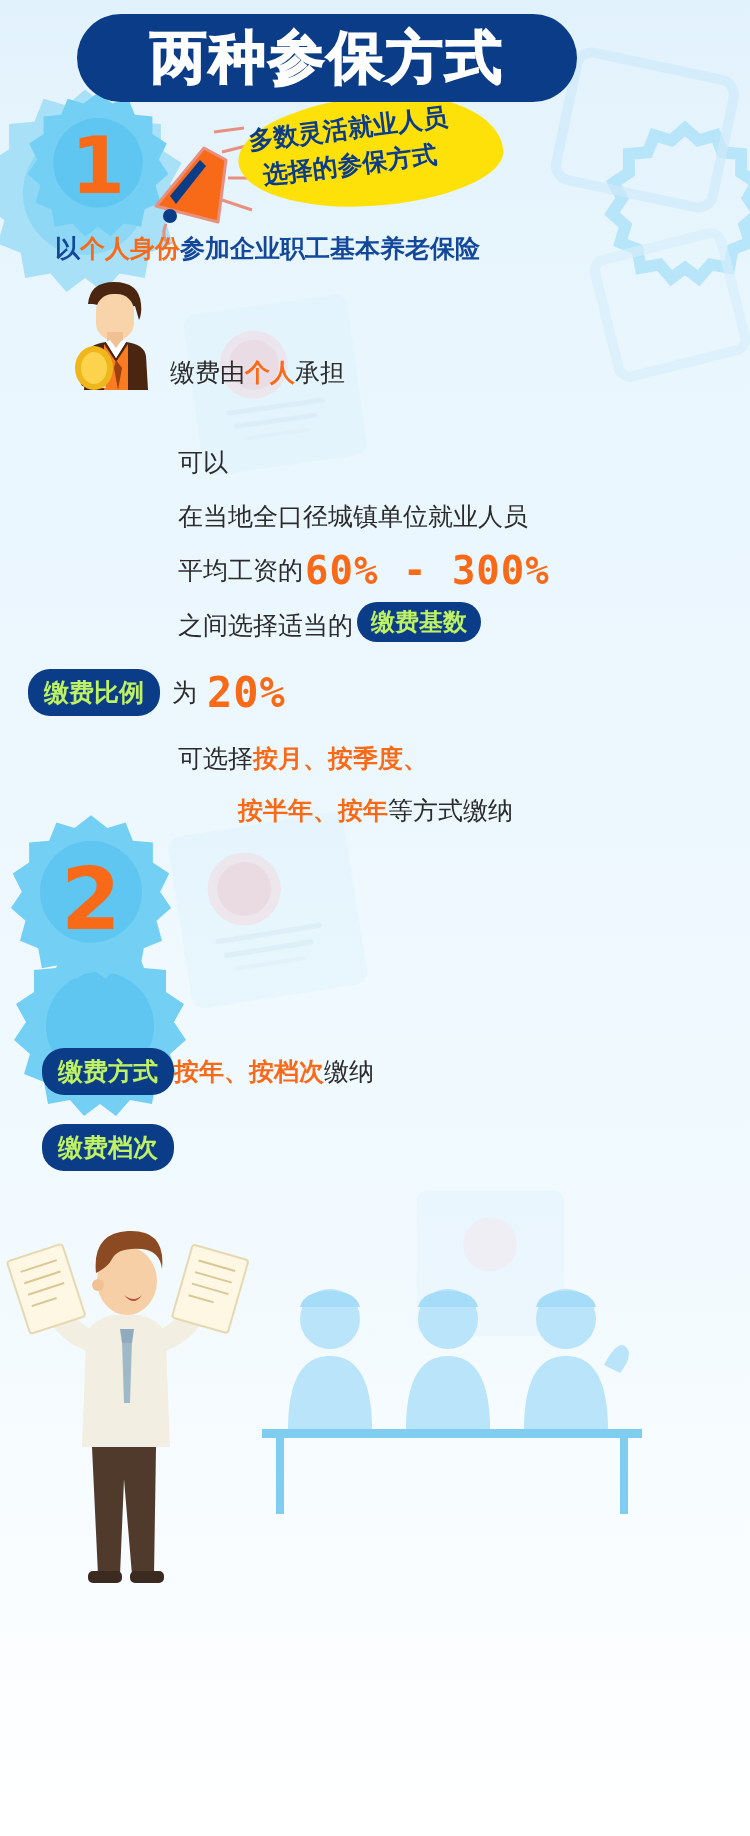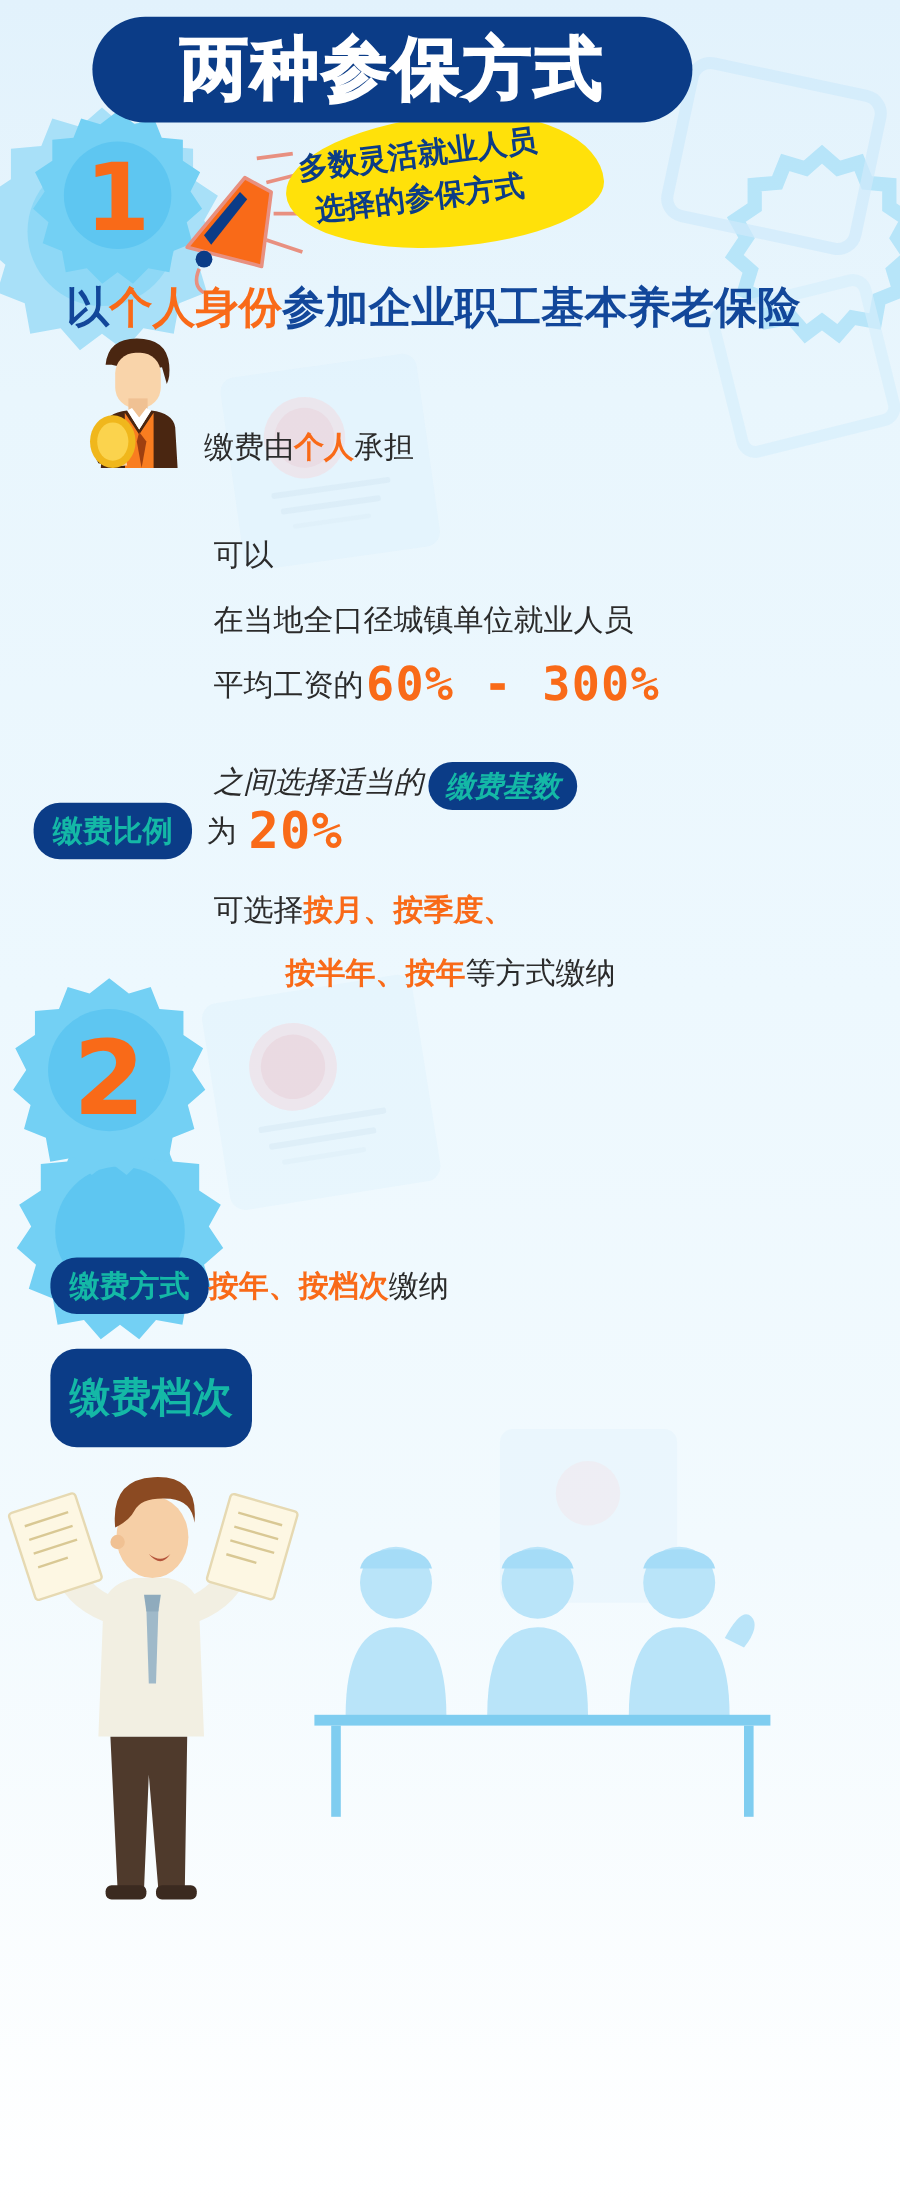"以个人身份参加企业职工基本养老保险" .sec-head { font-size: 36px -> 25px }
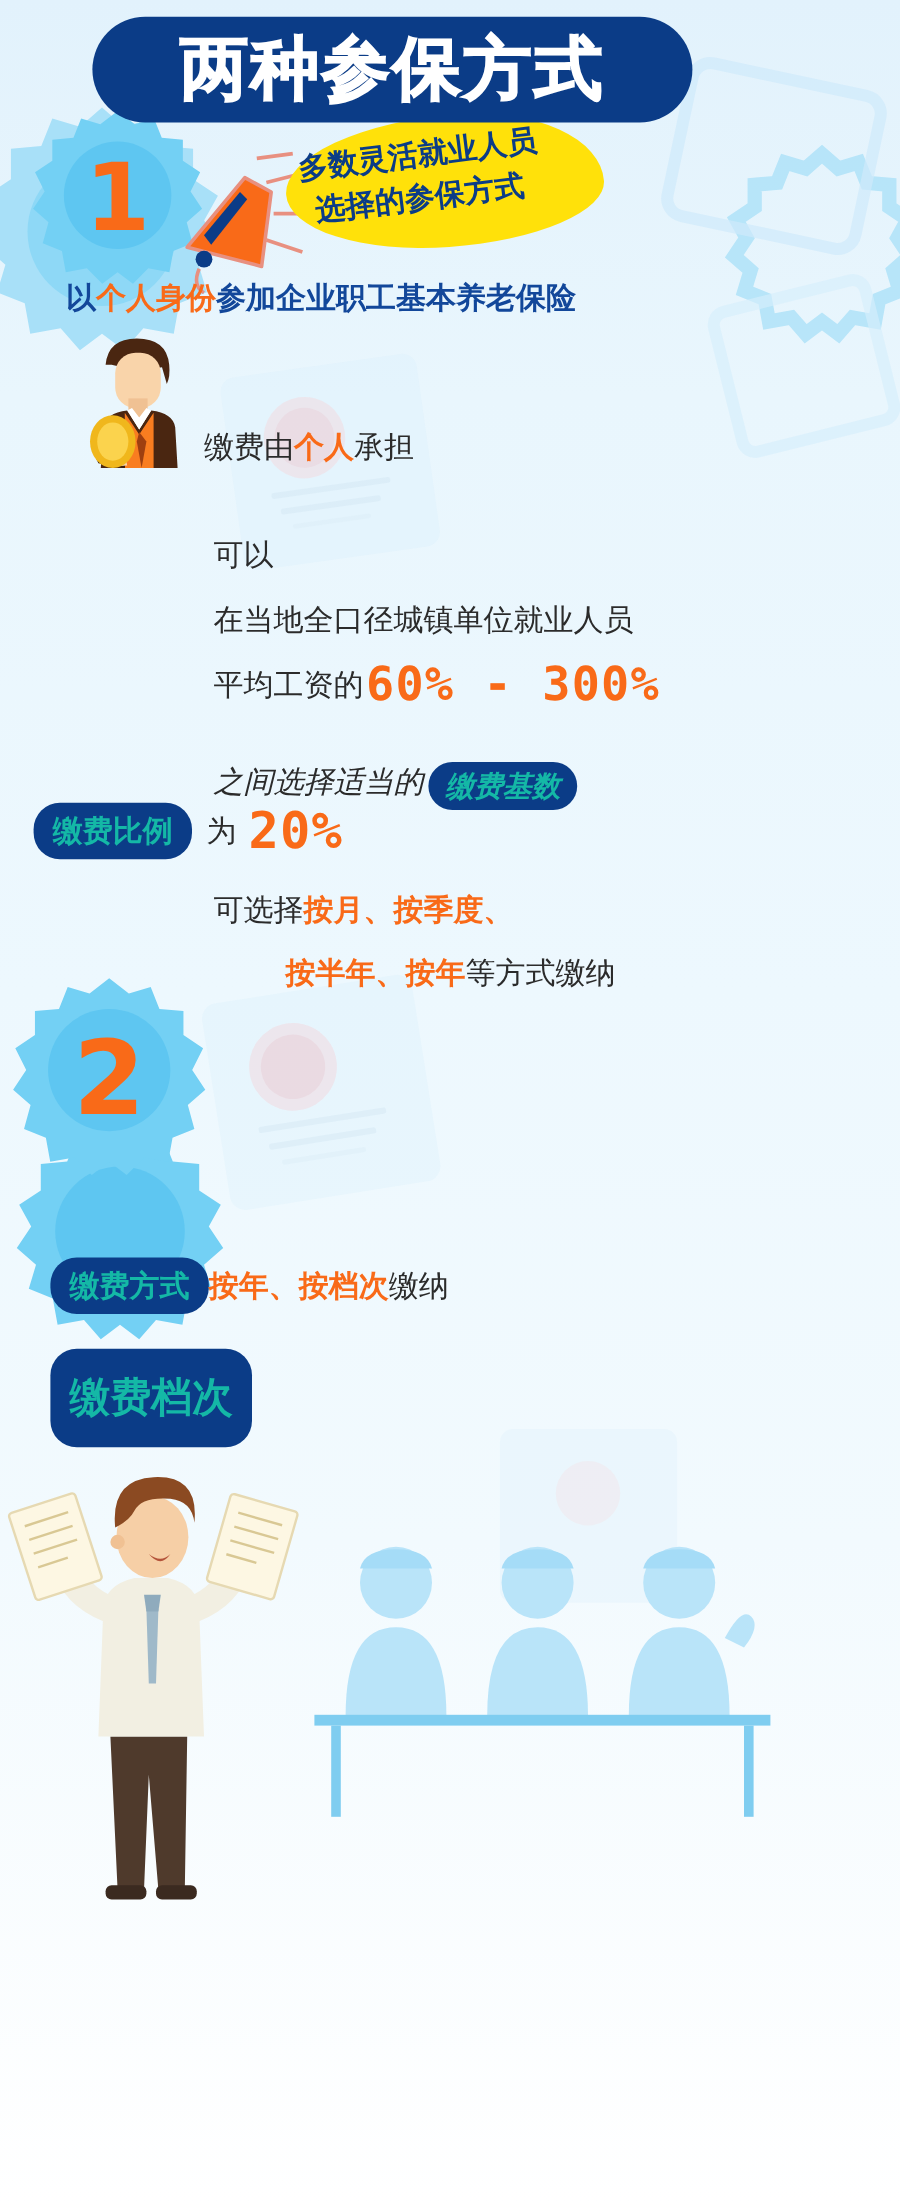"之间选择适当的" div.btxt { align-items: flex-start -> flex-end; font-style: italic -> none; top: 635px -> 602px }
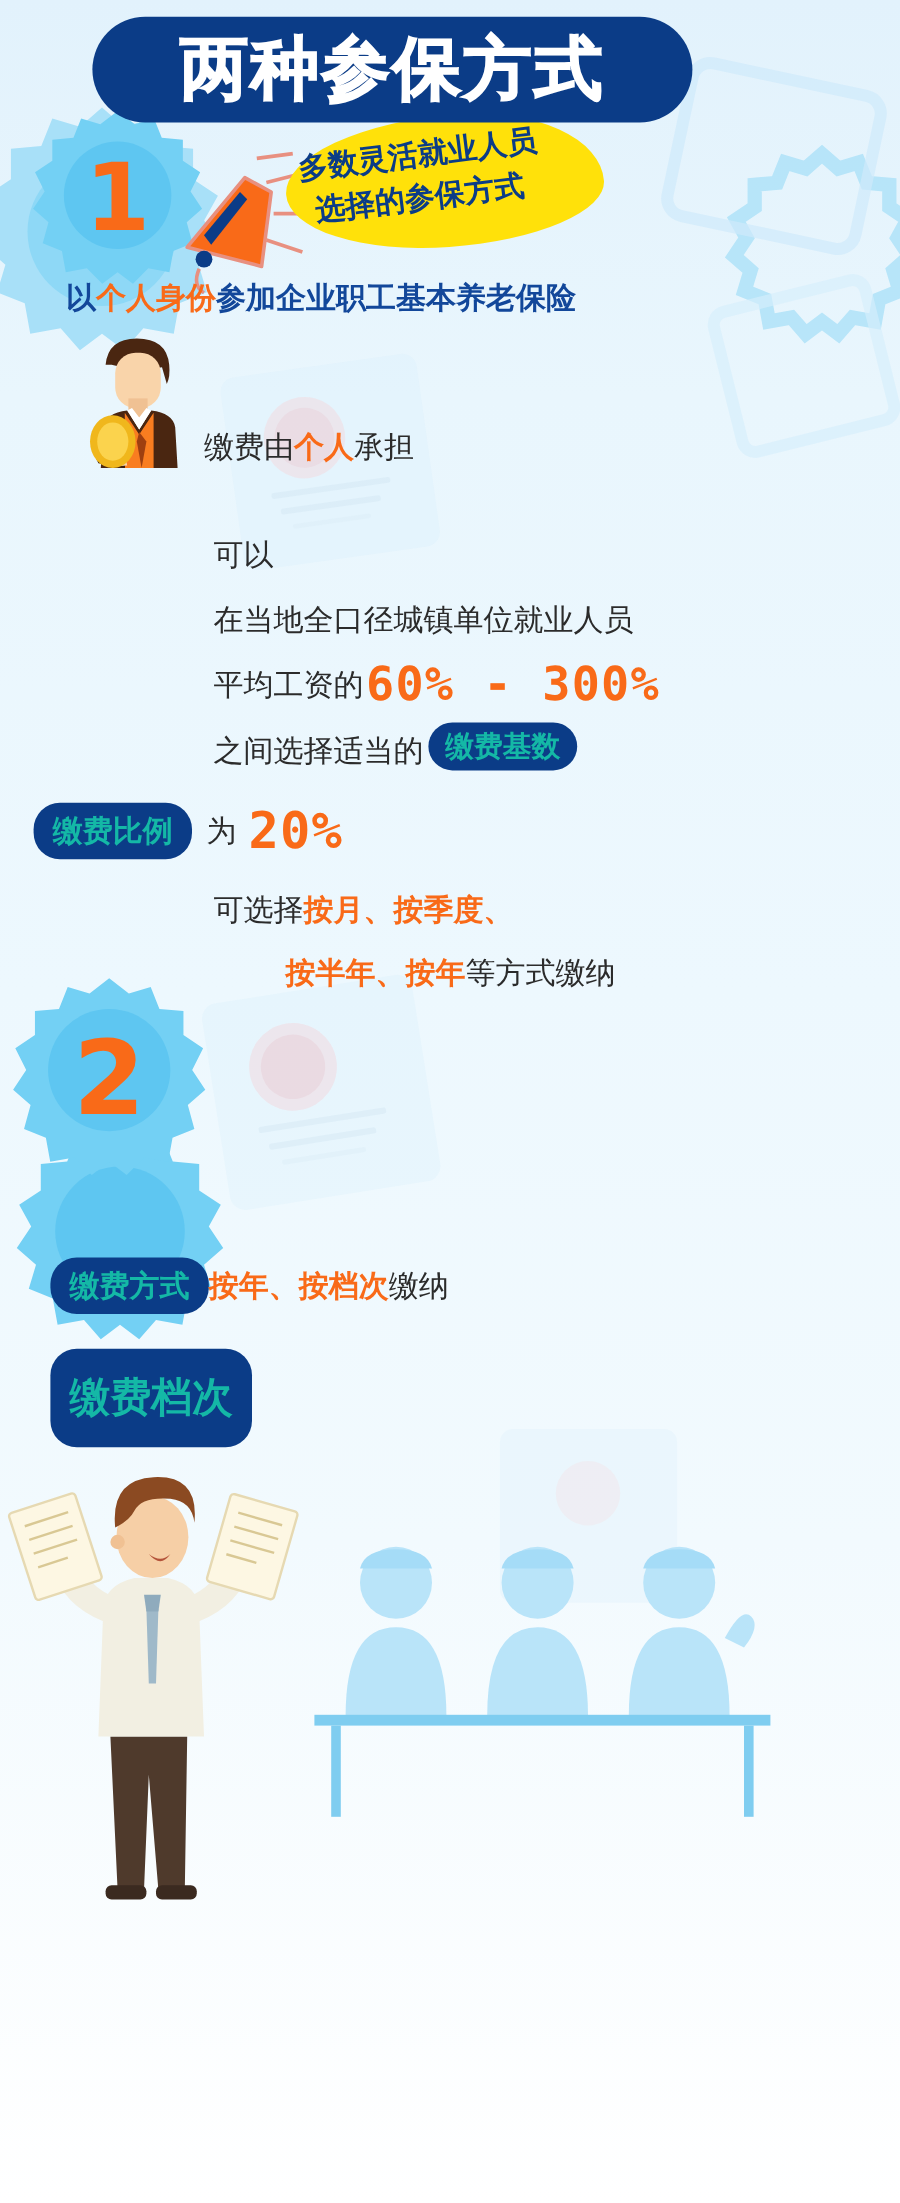"缴费基数" .pill-inline { color: #14b8a6 -> #bef264 }
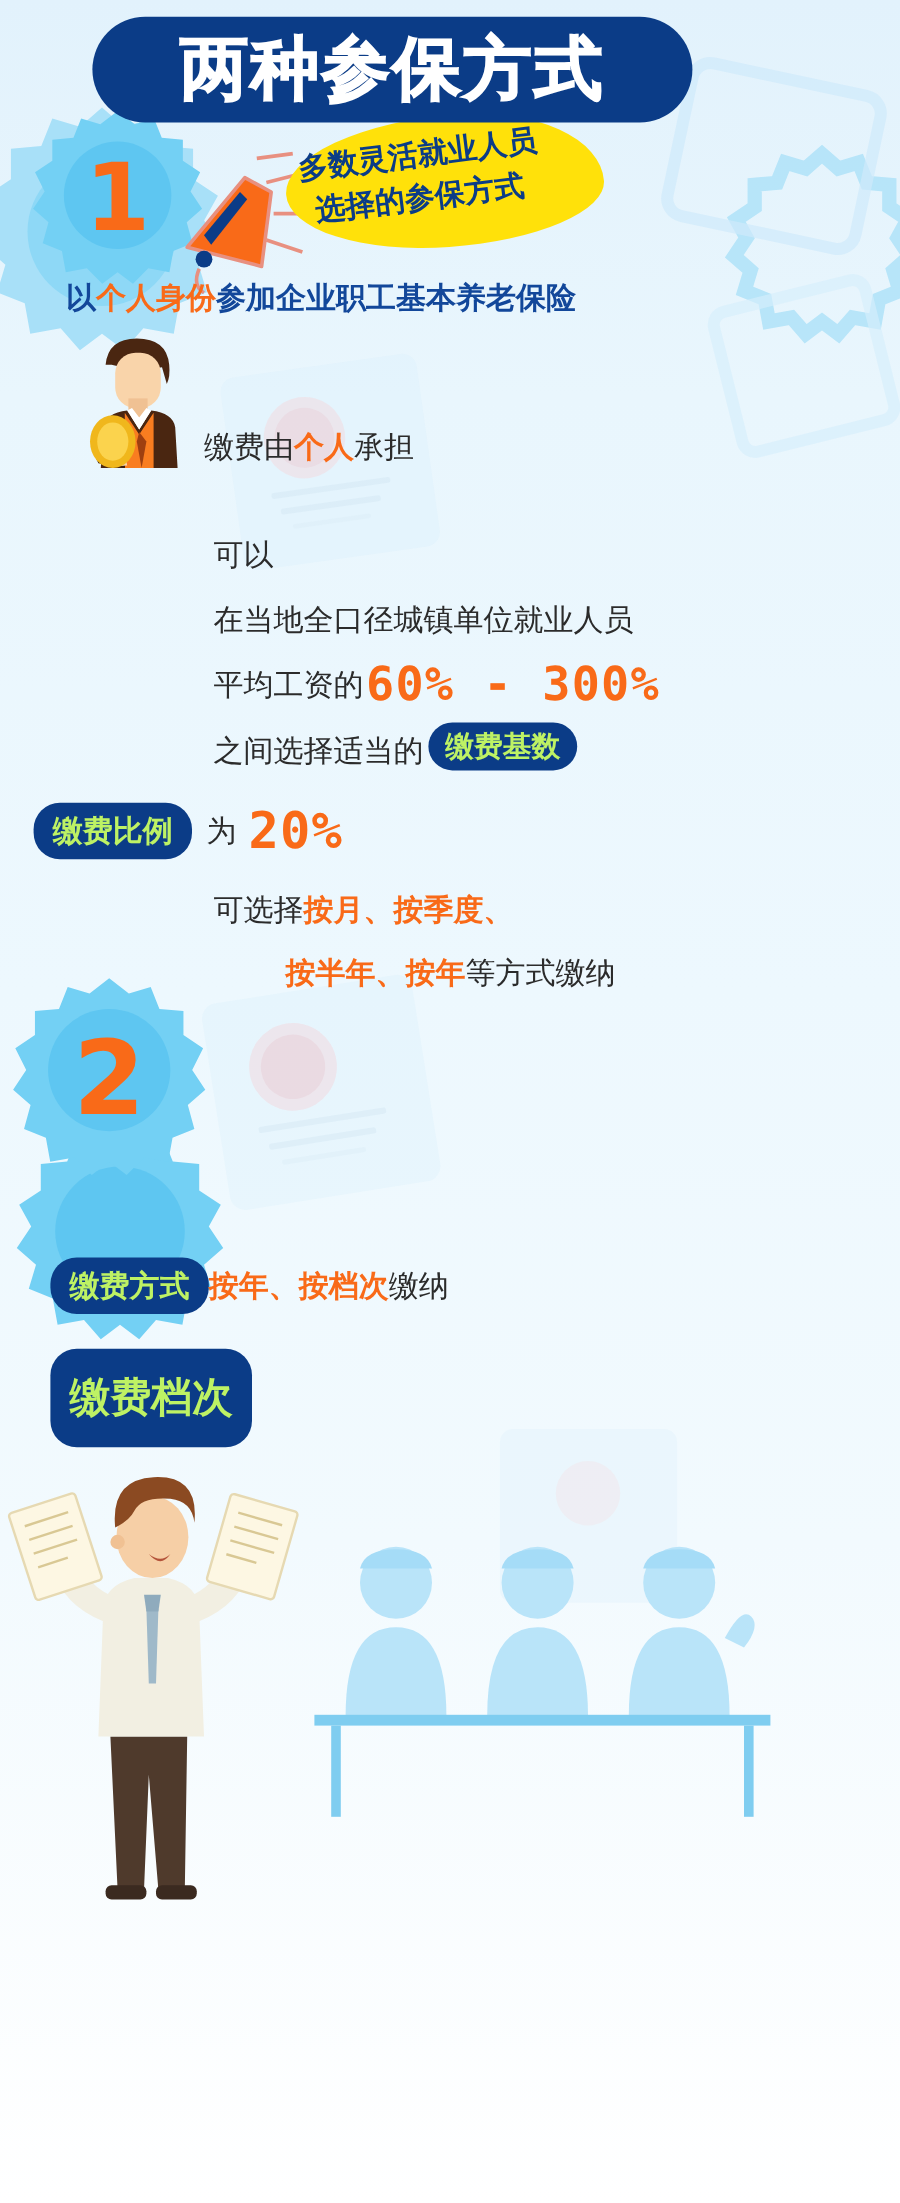"缴费档次" span.pill-inline { font-size: 34px -> 25px; padding: 18px 16px -> 7px 16px }
